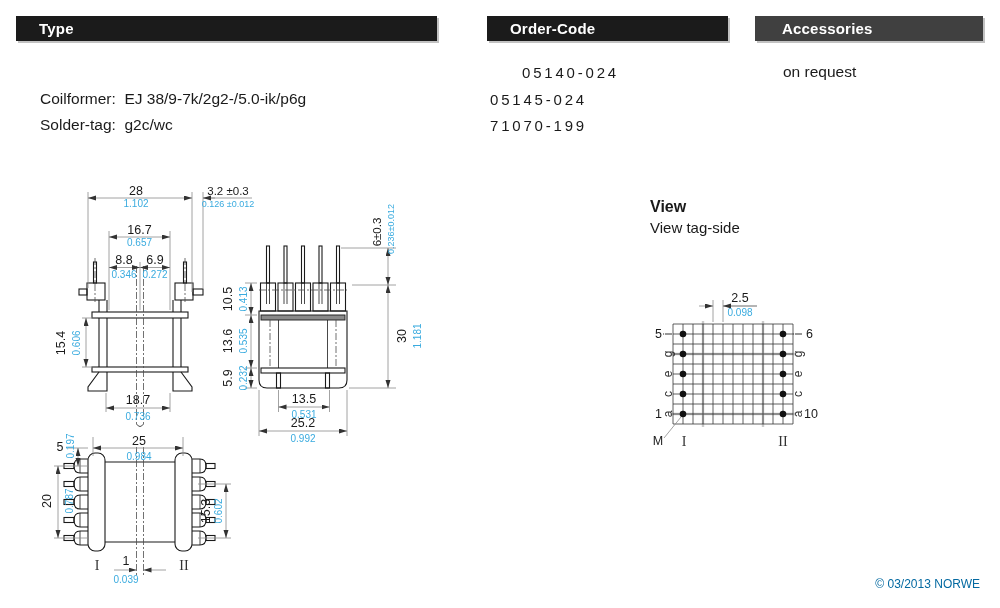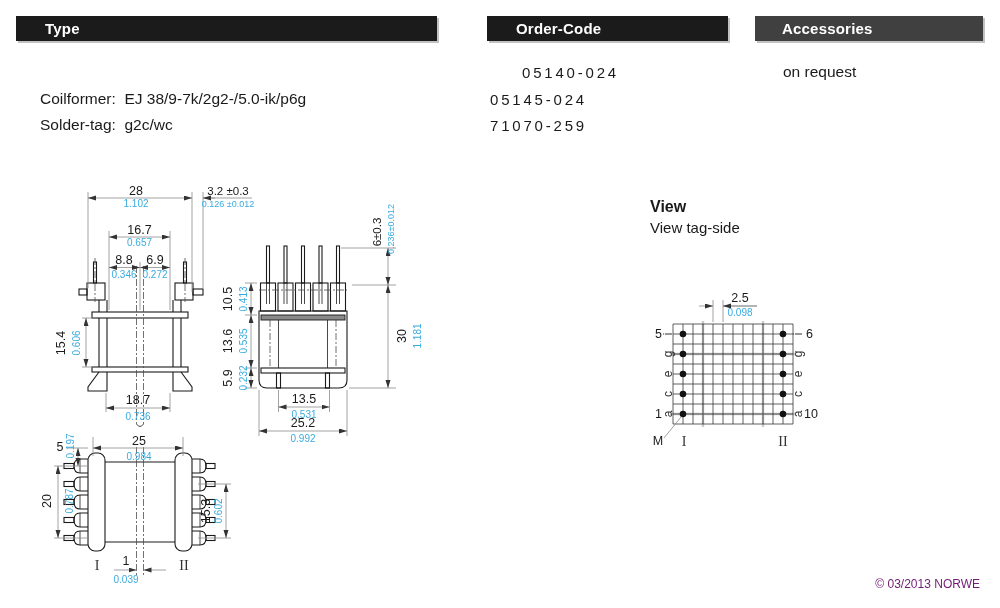"Type" .bar span { padding-left: 29px -> 23px }
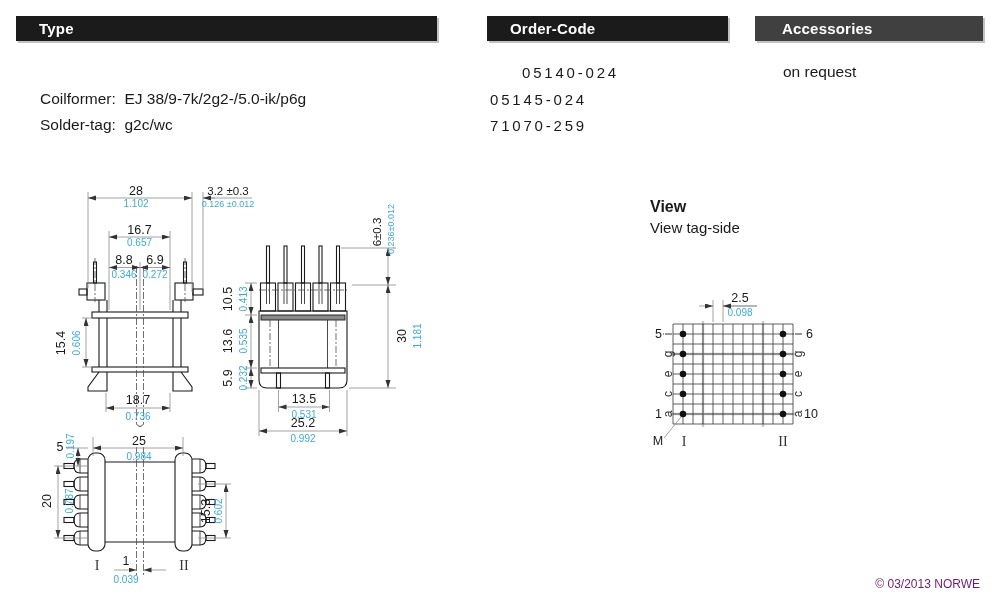"71070-259" div.code { text: 71070-259 -> 71070-199 }
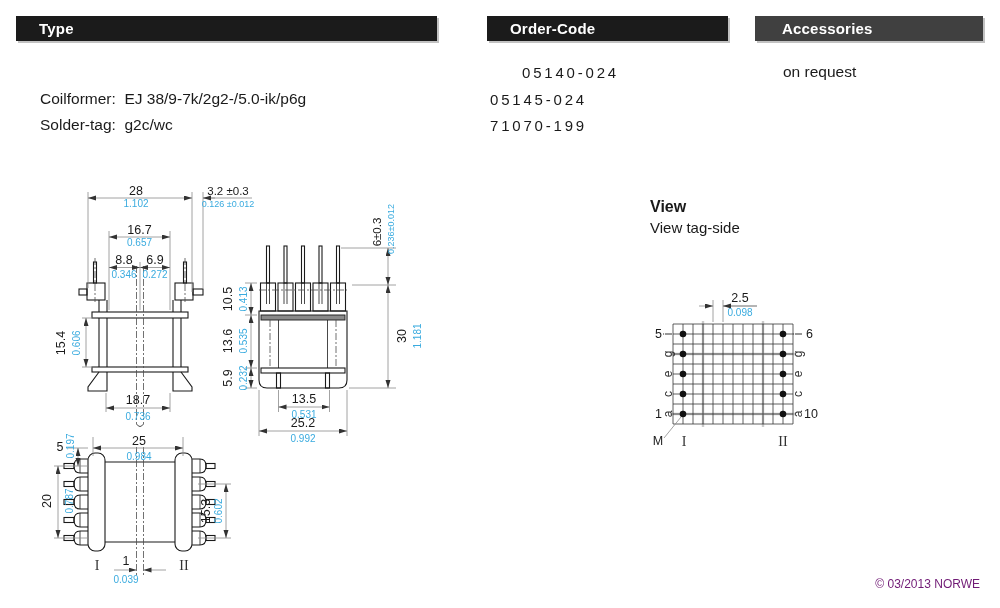"© 03/2013 NORWE" .copyright { color: #701a75 -> #0369a1 }
